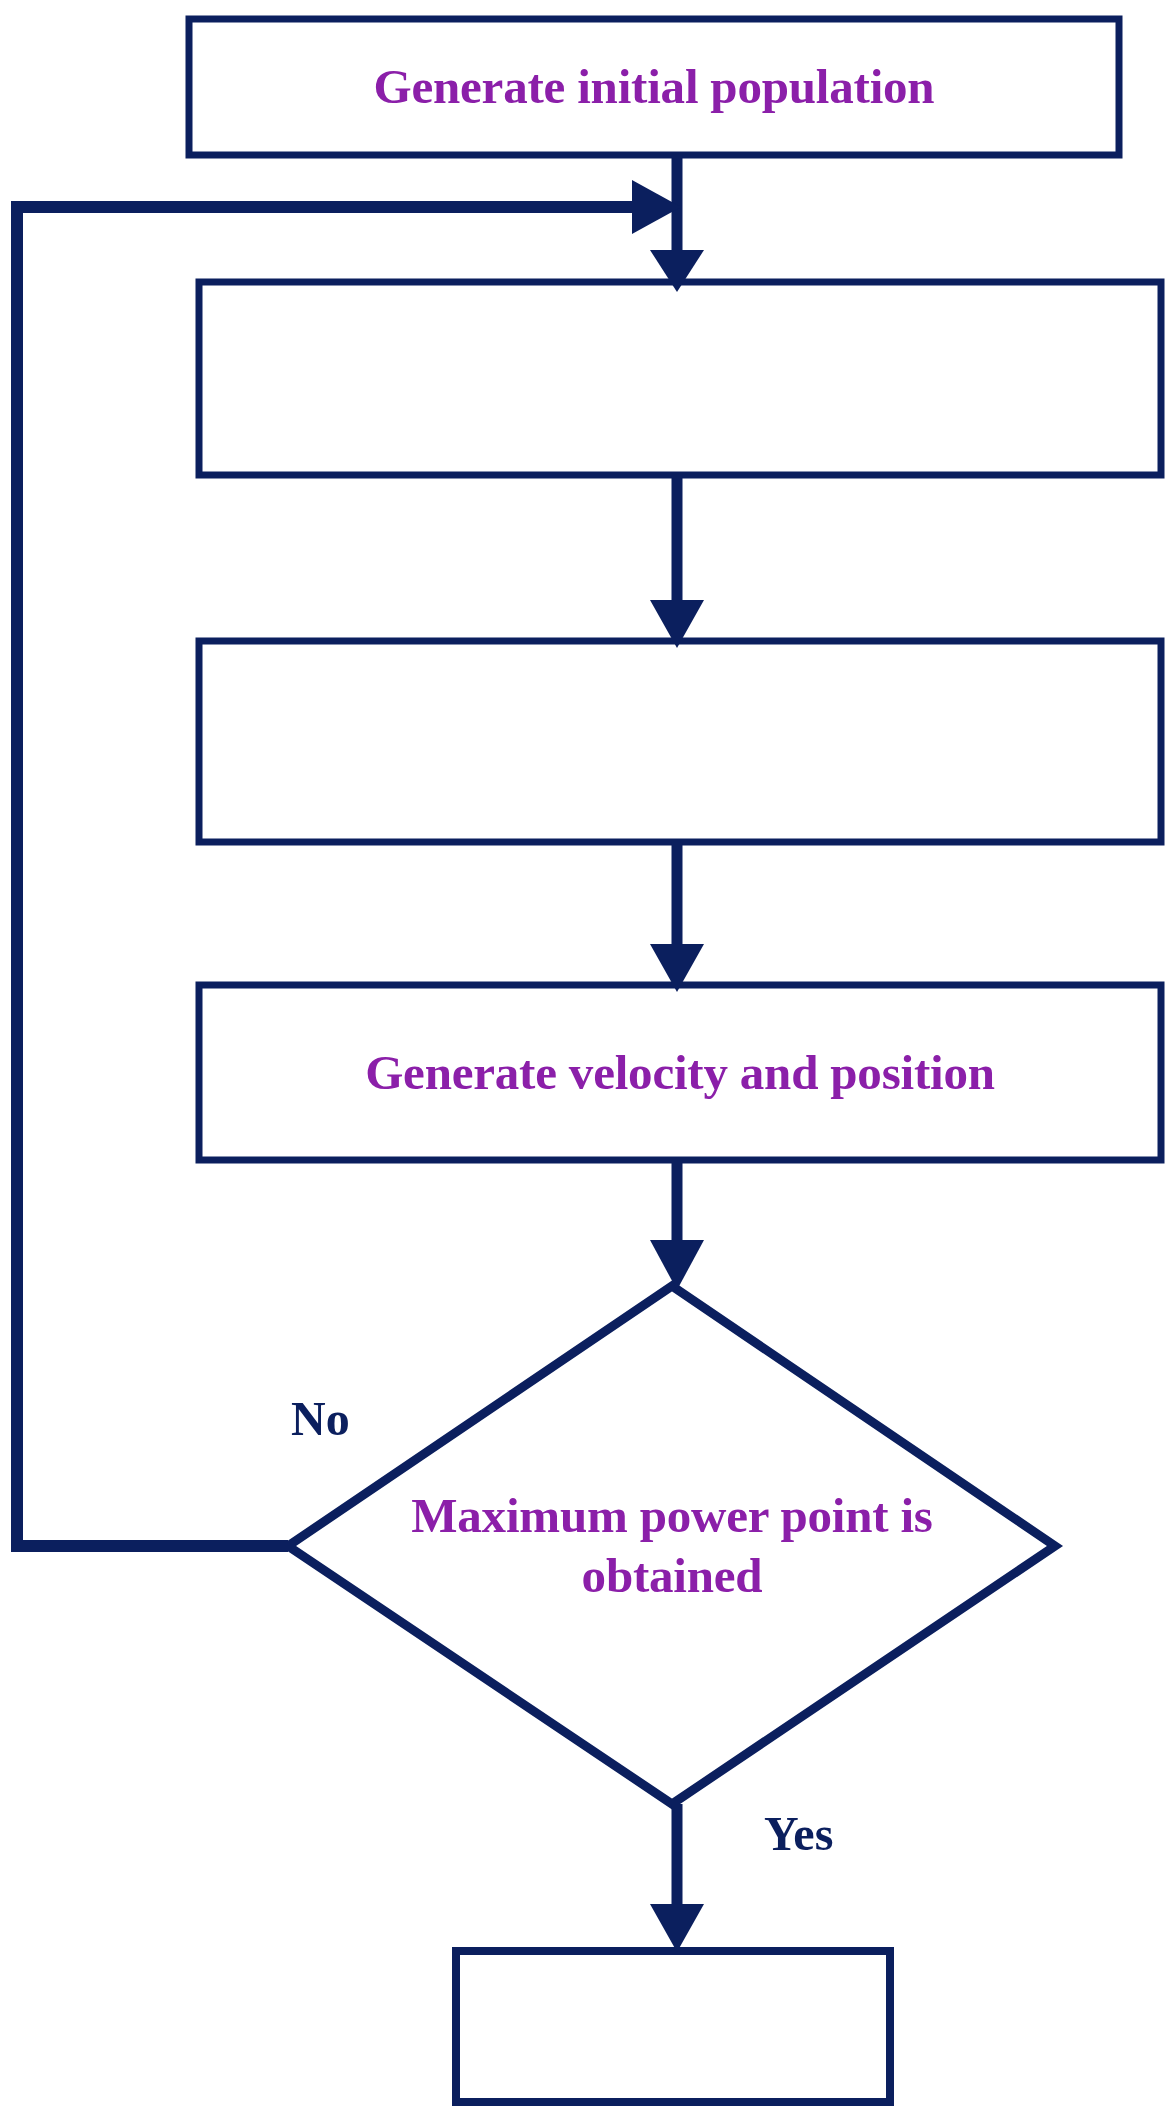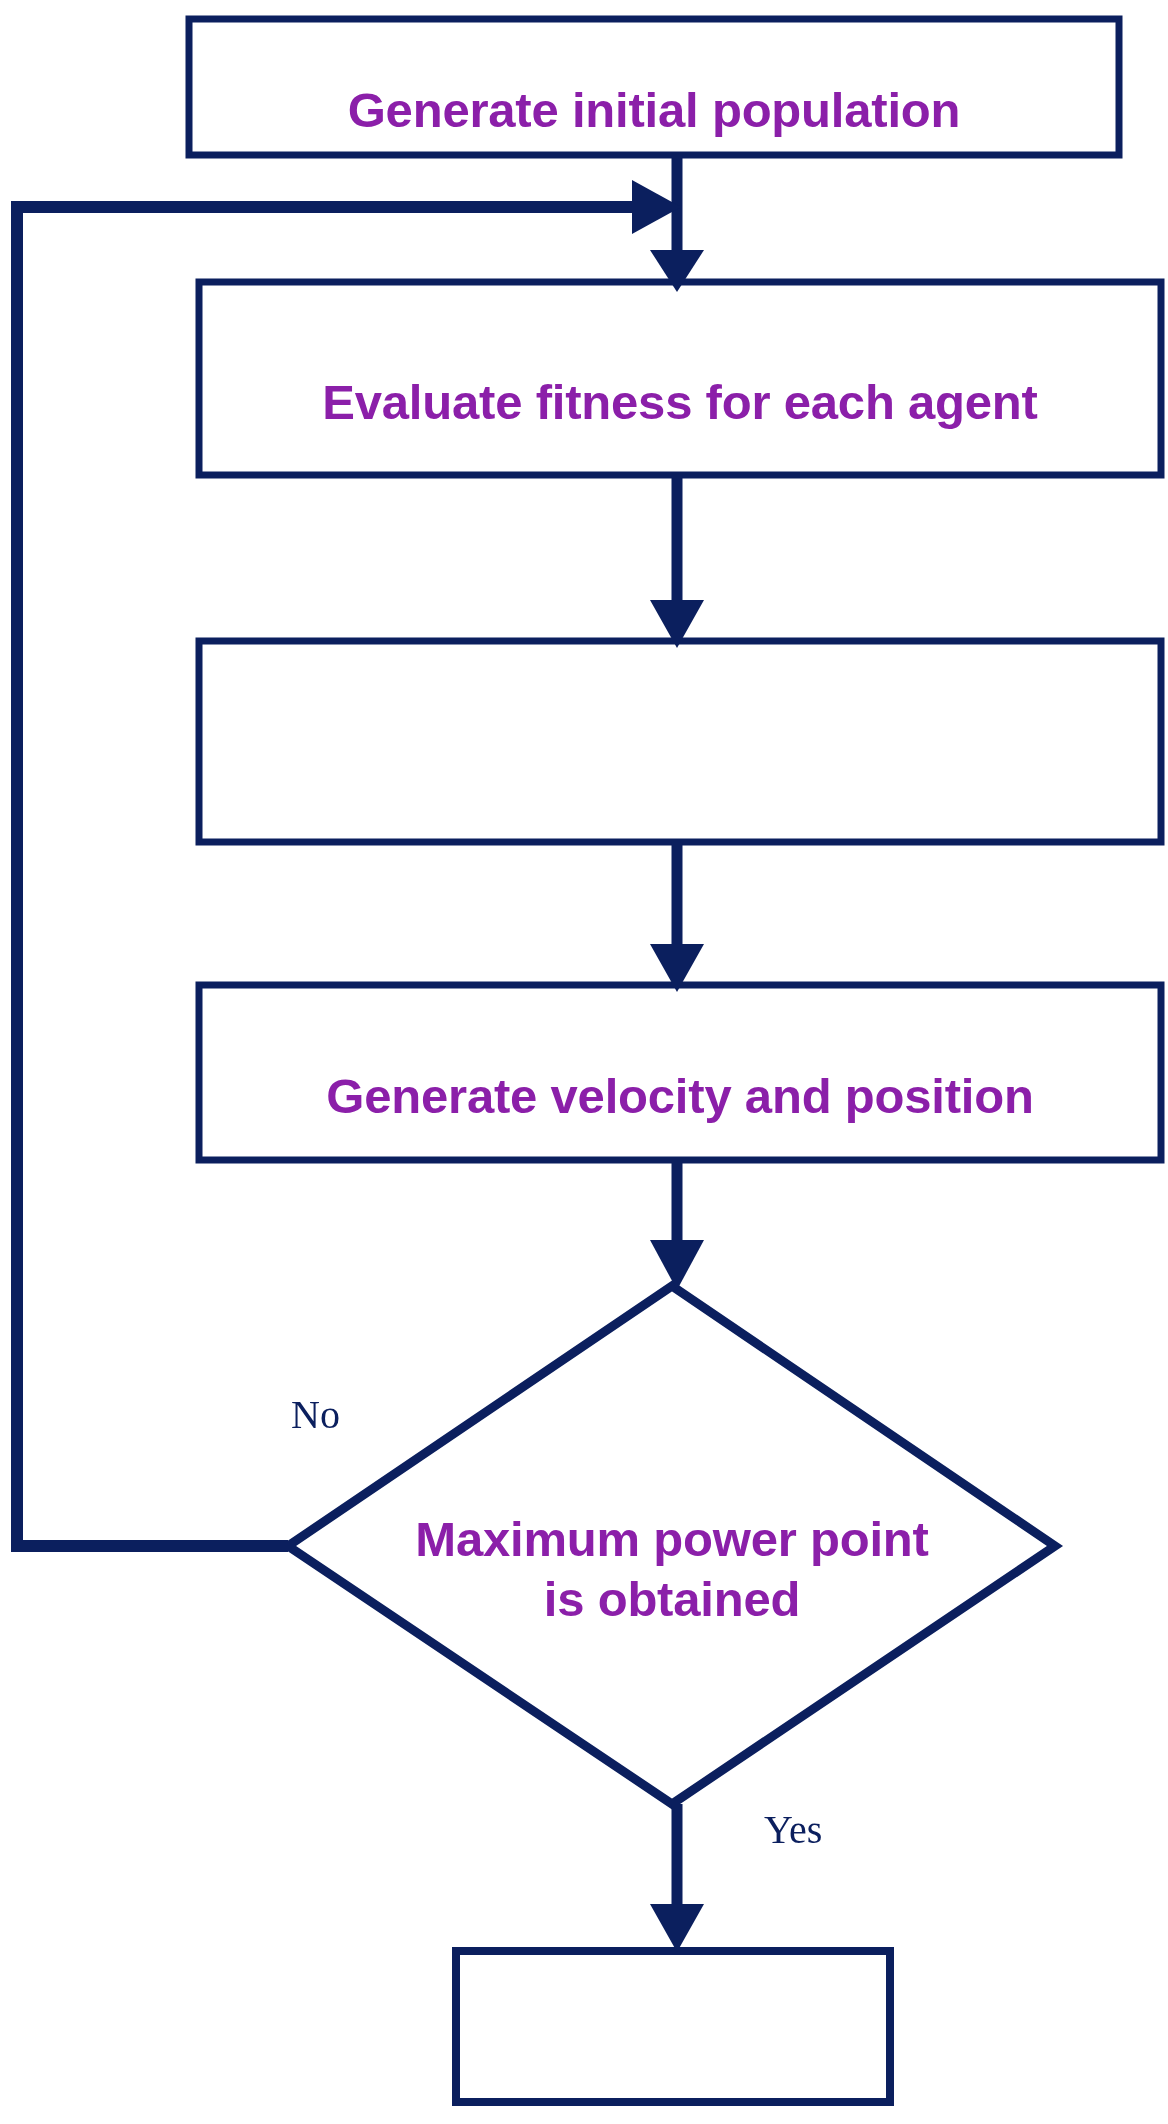"Generate initial population" .node-text { font-family: Liberation Sans, sans-serif -> Liberation Serif, serif; margin-top: 24px -> none }
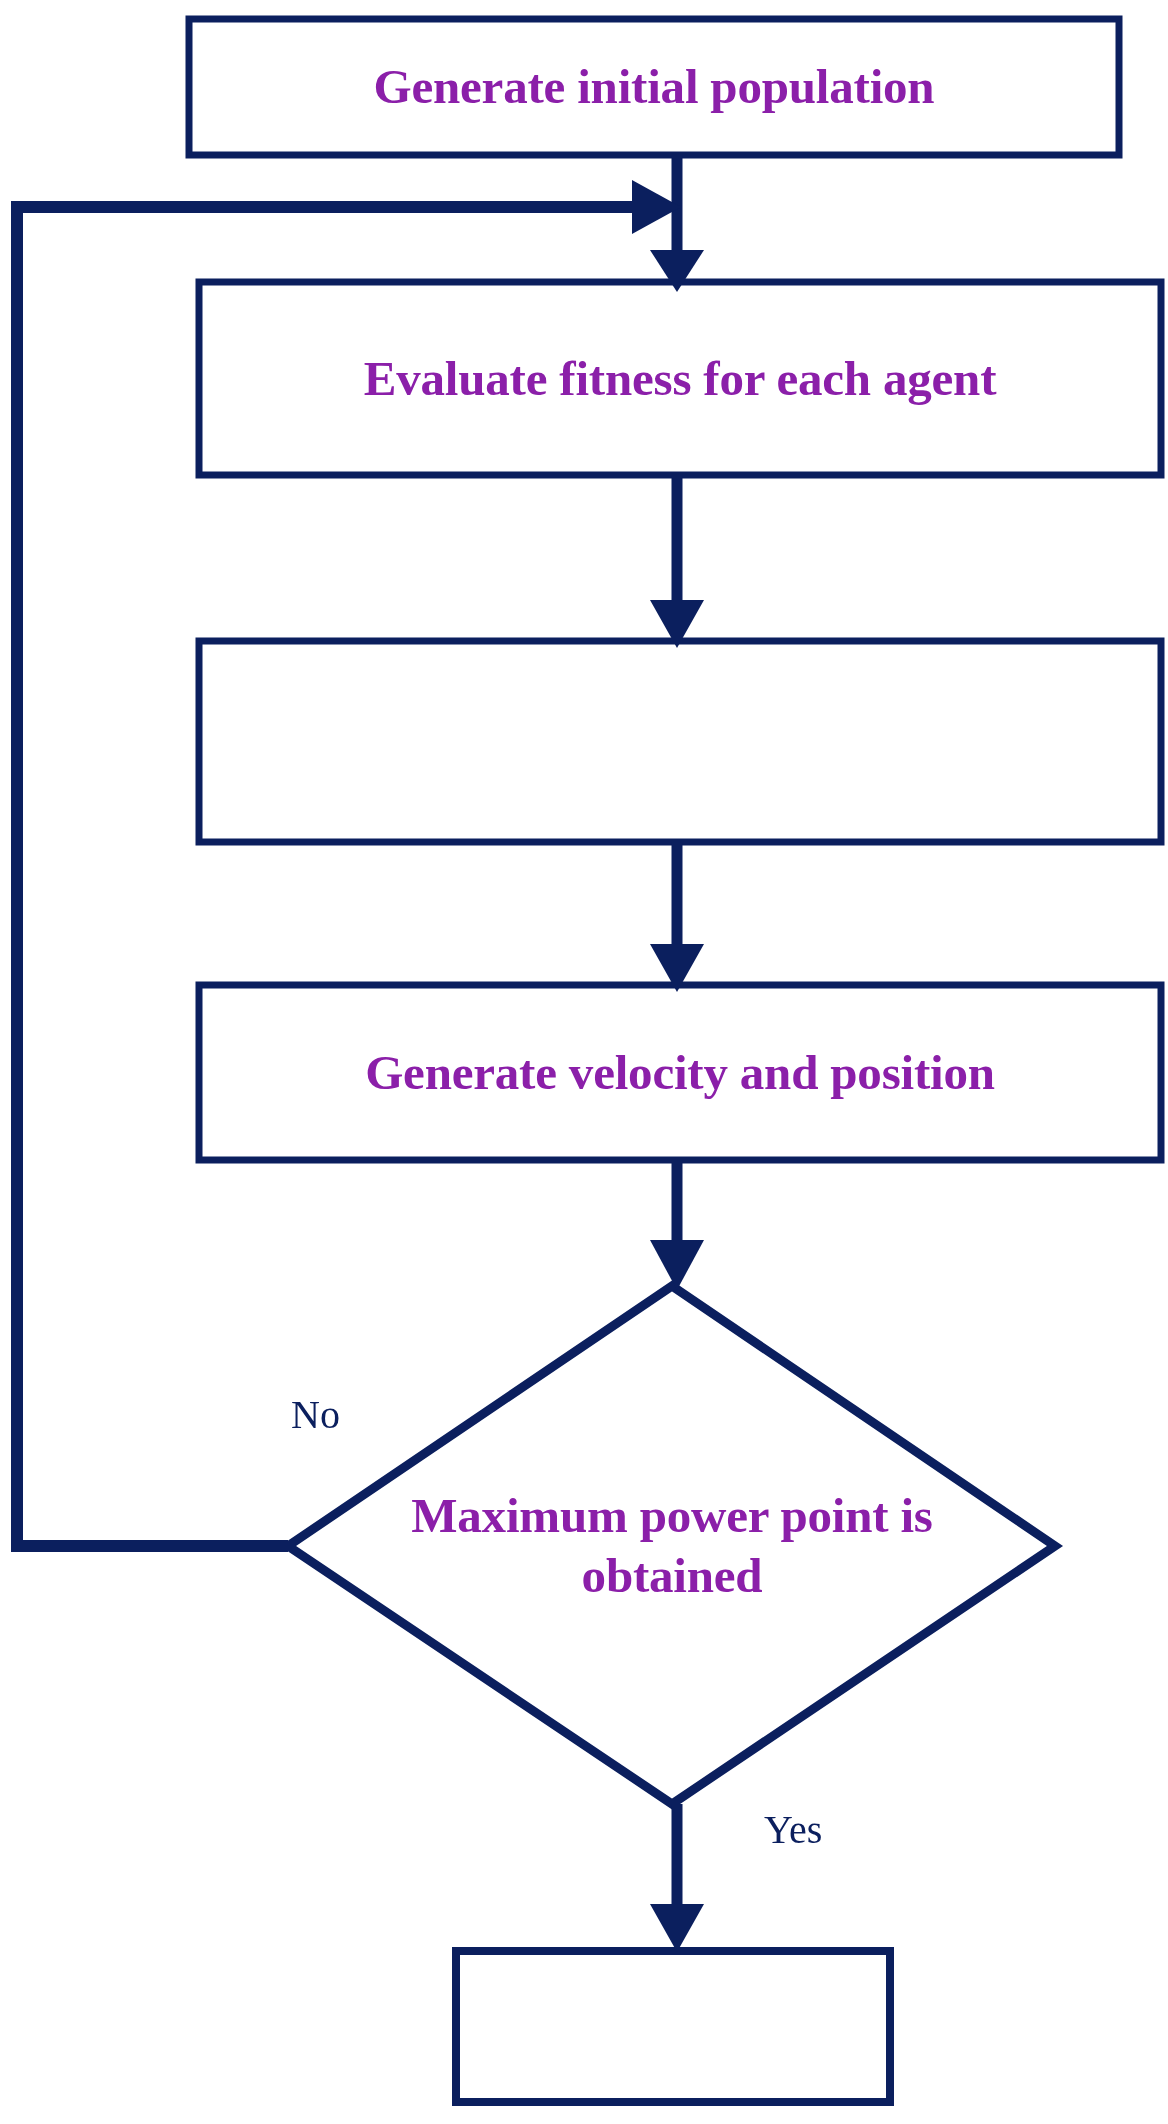"Evaluate fitness for each agent" div.node-text { html: <div>Evaluate fitness for each agent</div> -> none }
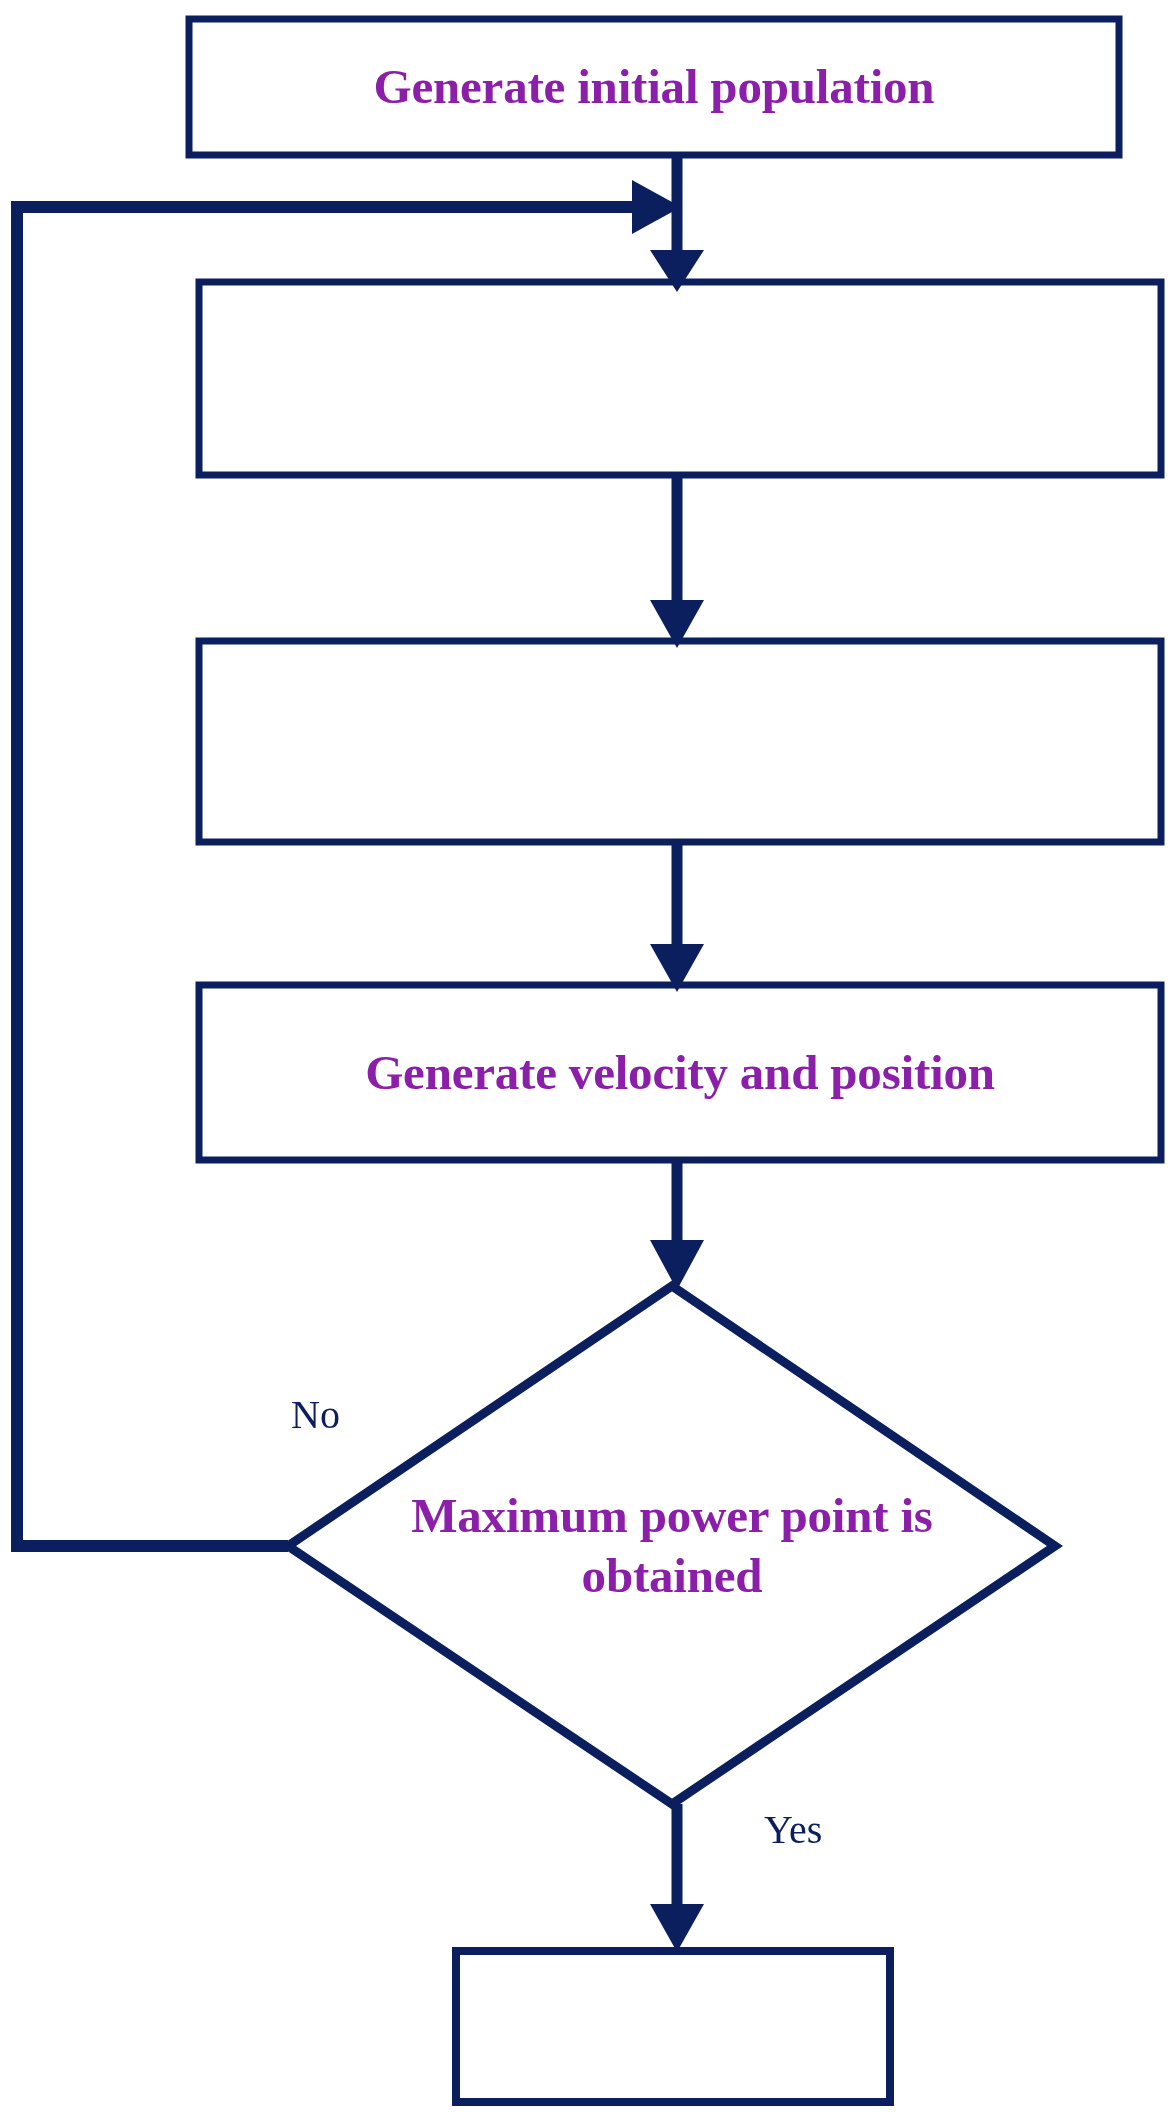"No" .edge-label { font-size: 40px -> 48px; font-weight: normal -> bold }
